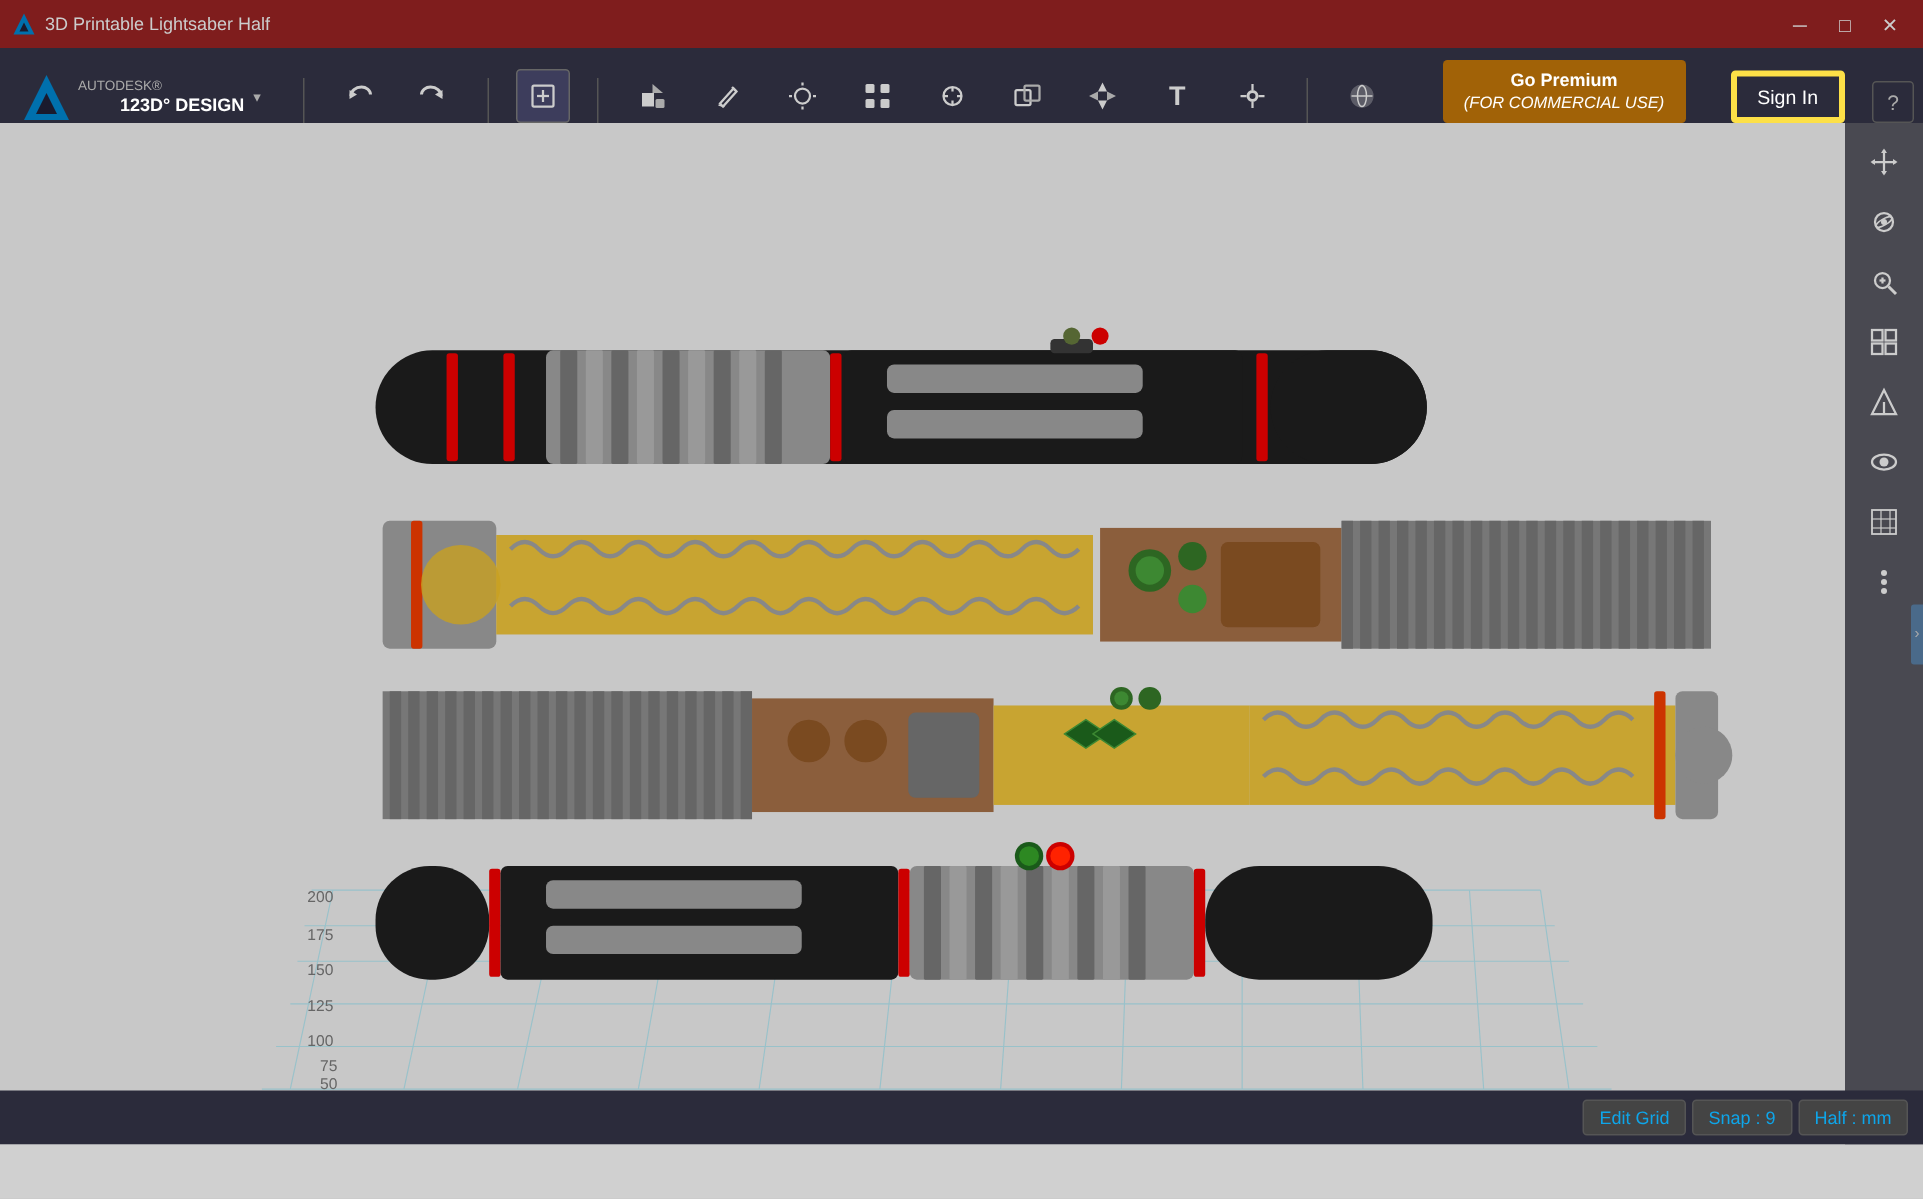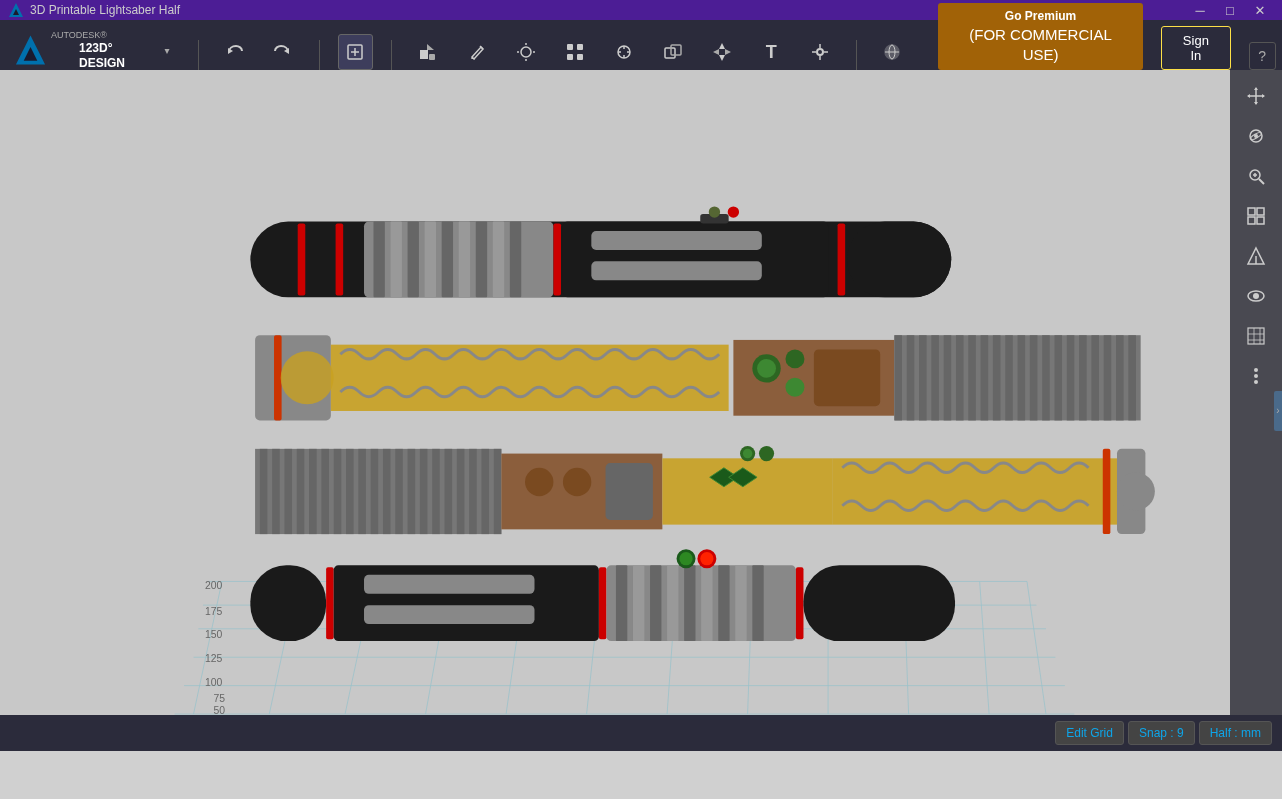"3D Printable Lightsaber Half" #title-bar { background: #4c1d95 -> #7f1d1d; height: 20px -> 32px }
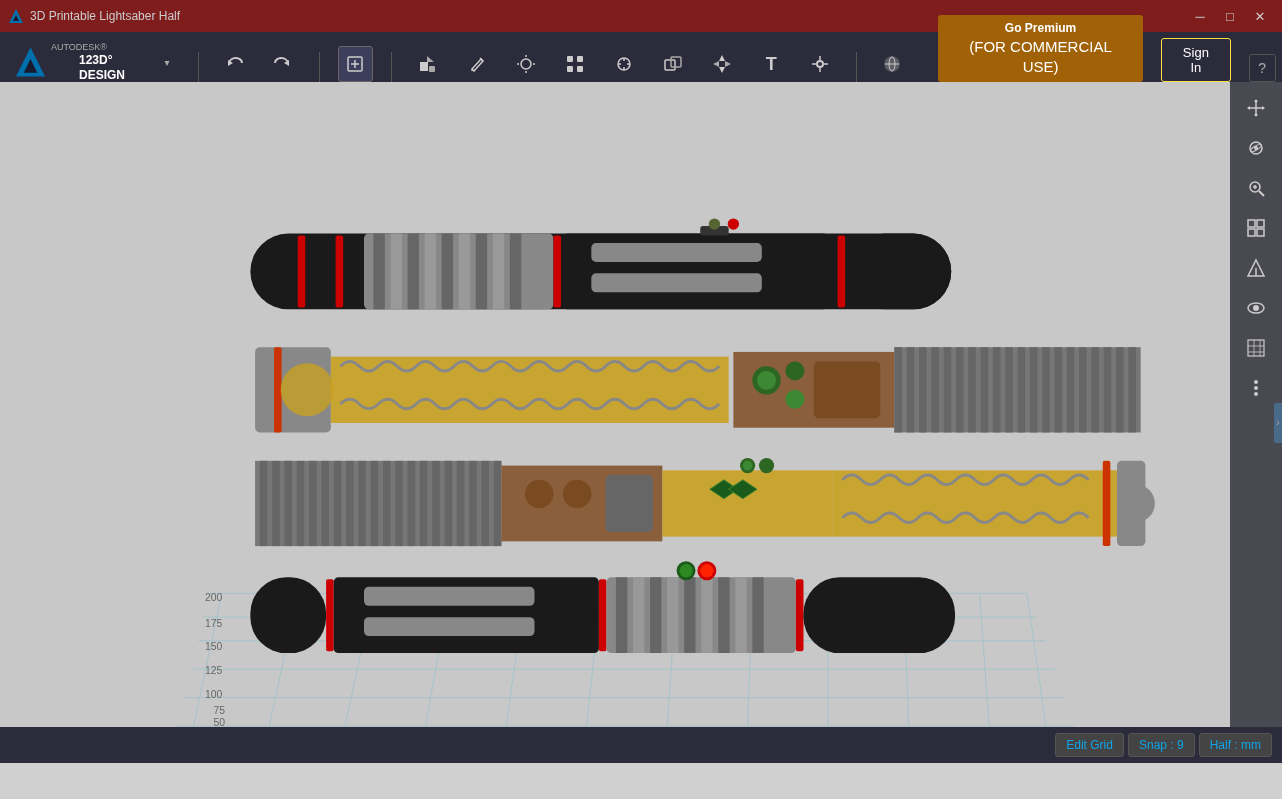"(FOR COMMERCIAL USE)" .btn-premium .sub { font-size: 15px -> 11px; font-style: none -> italic }
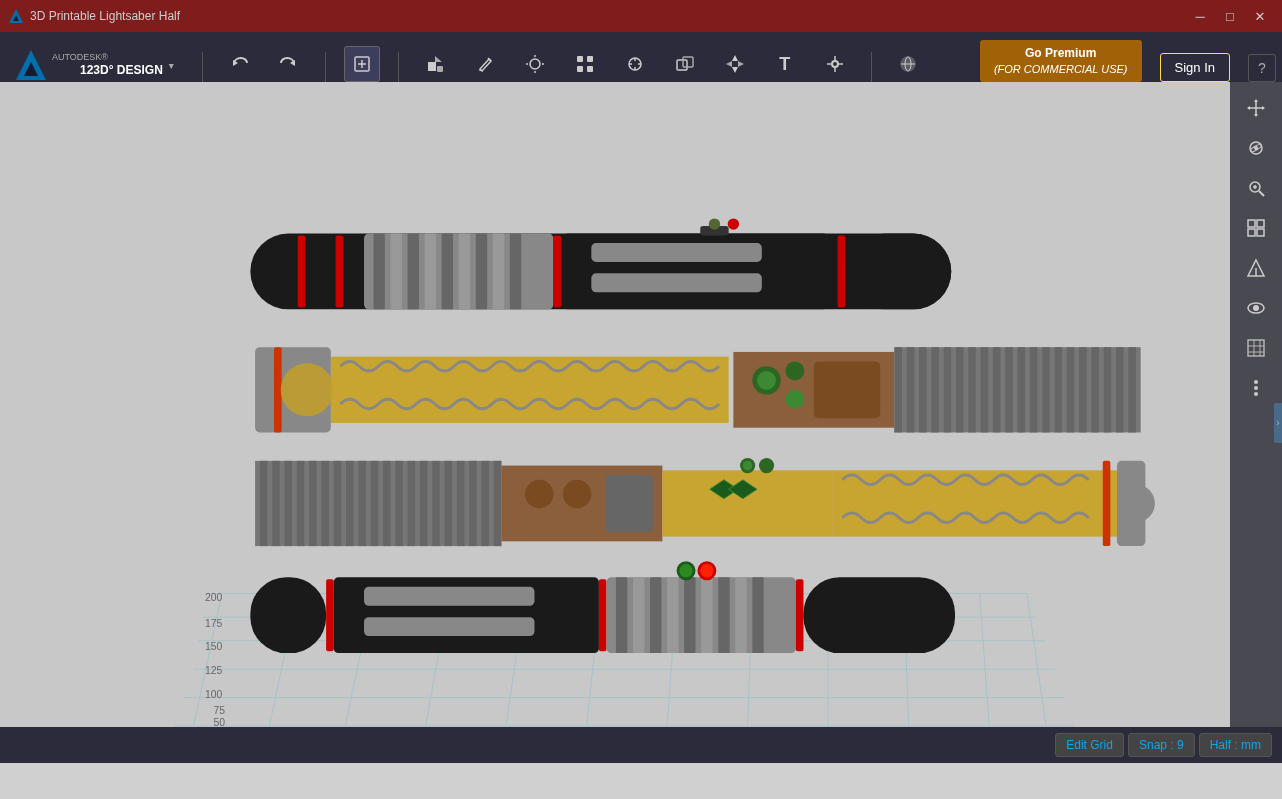"Sign In" .btn-signin { border: 1px solid #fde047 -> 4px solid #fde047; margin-left: 4px -> 16px }
